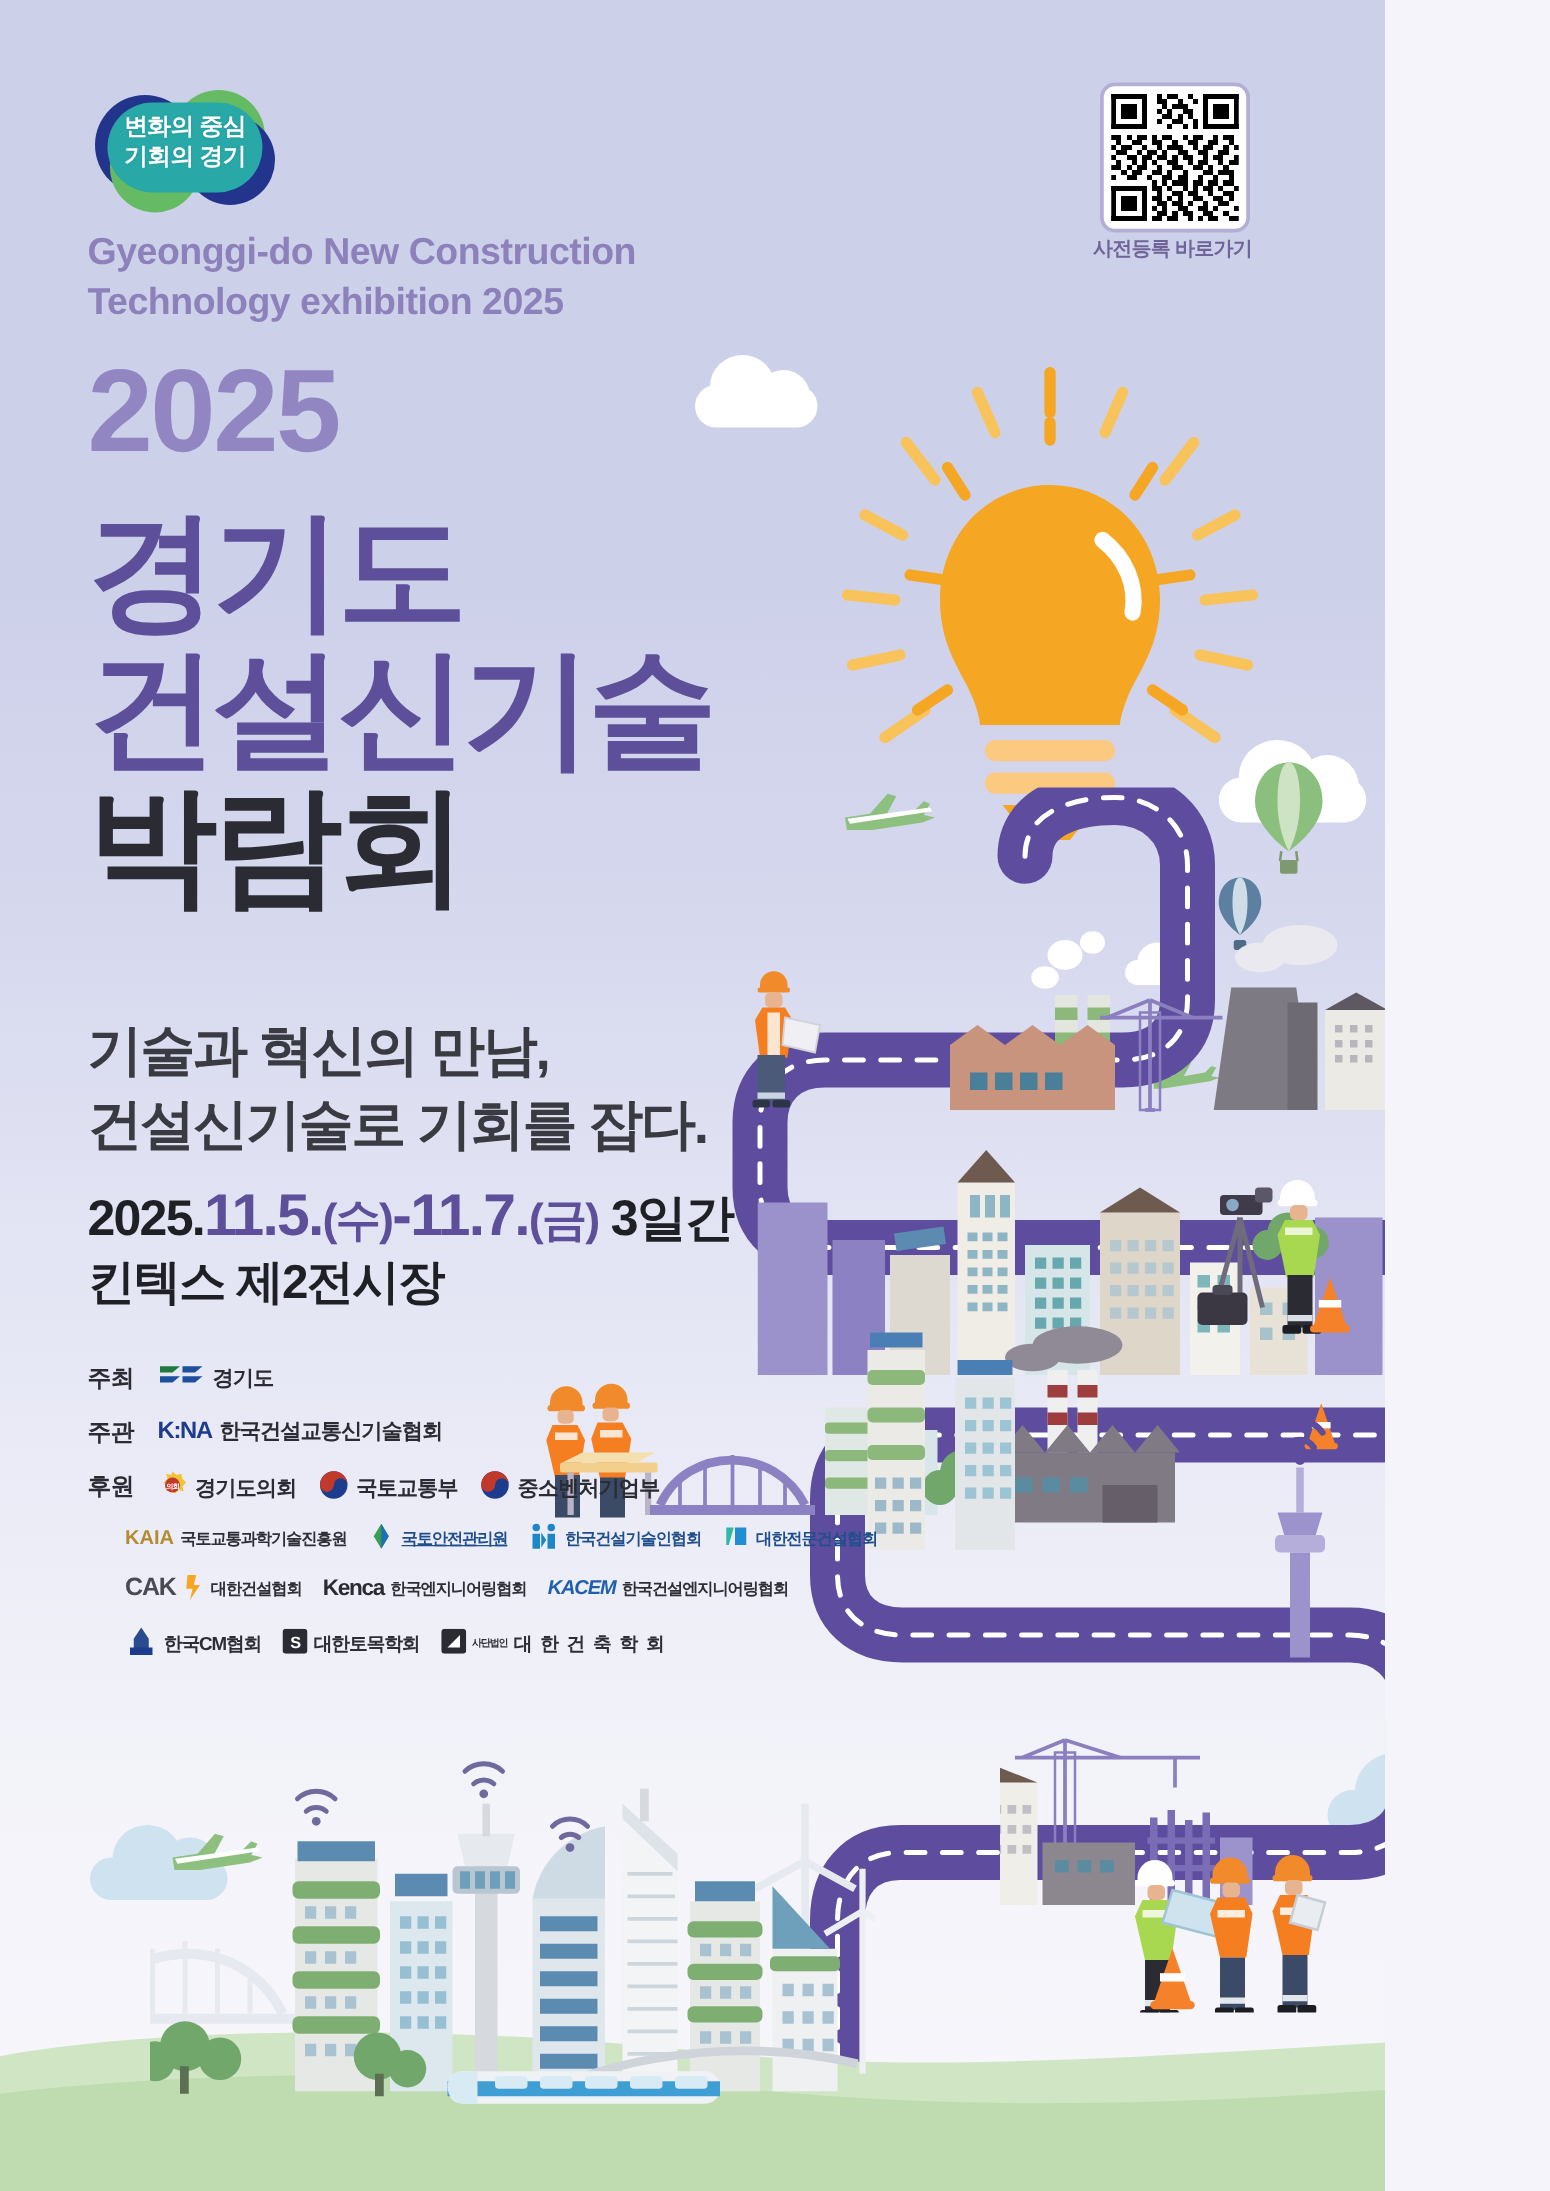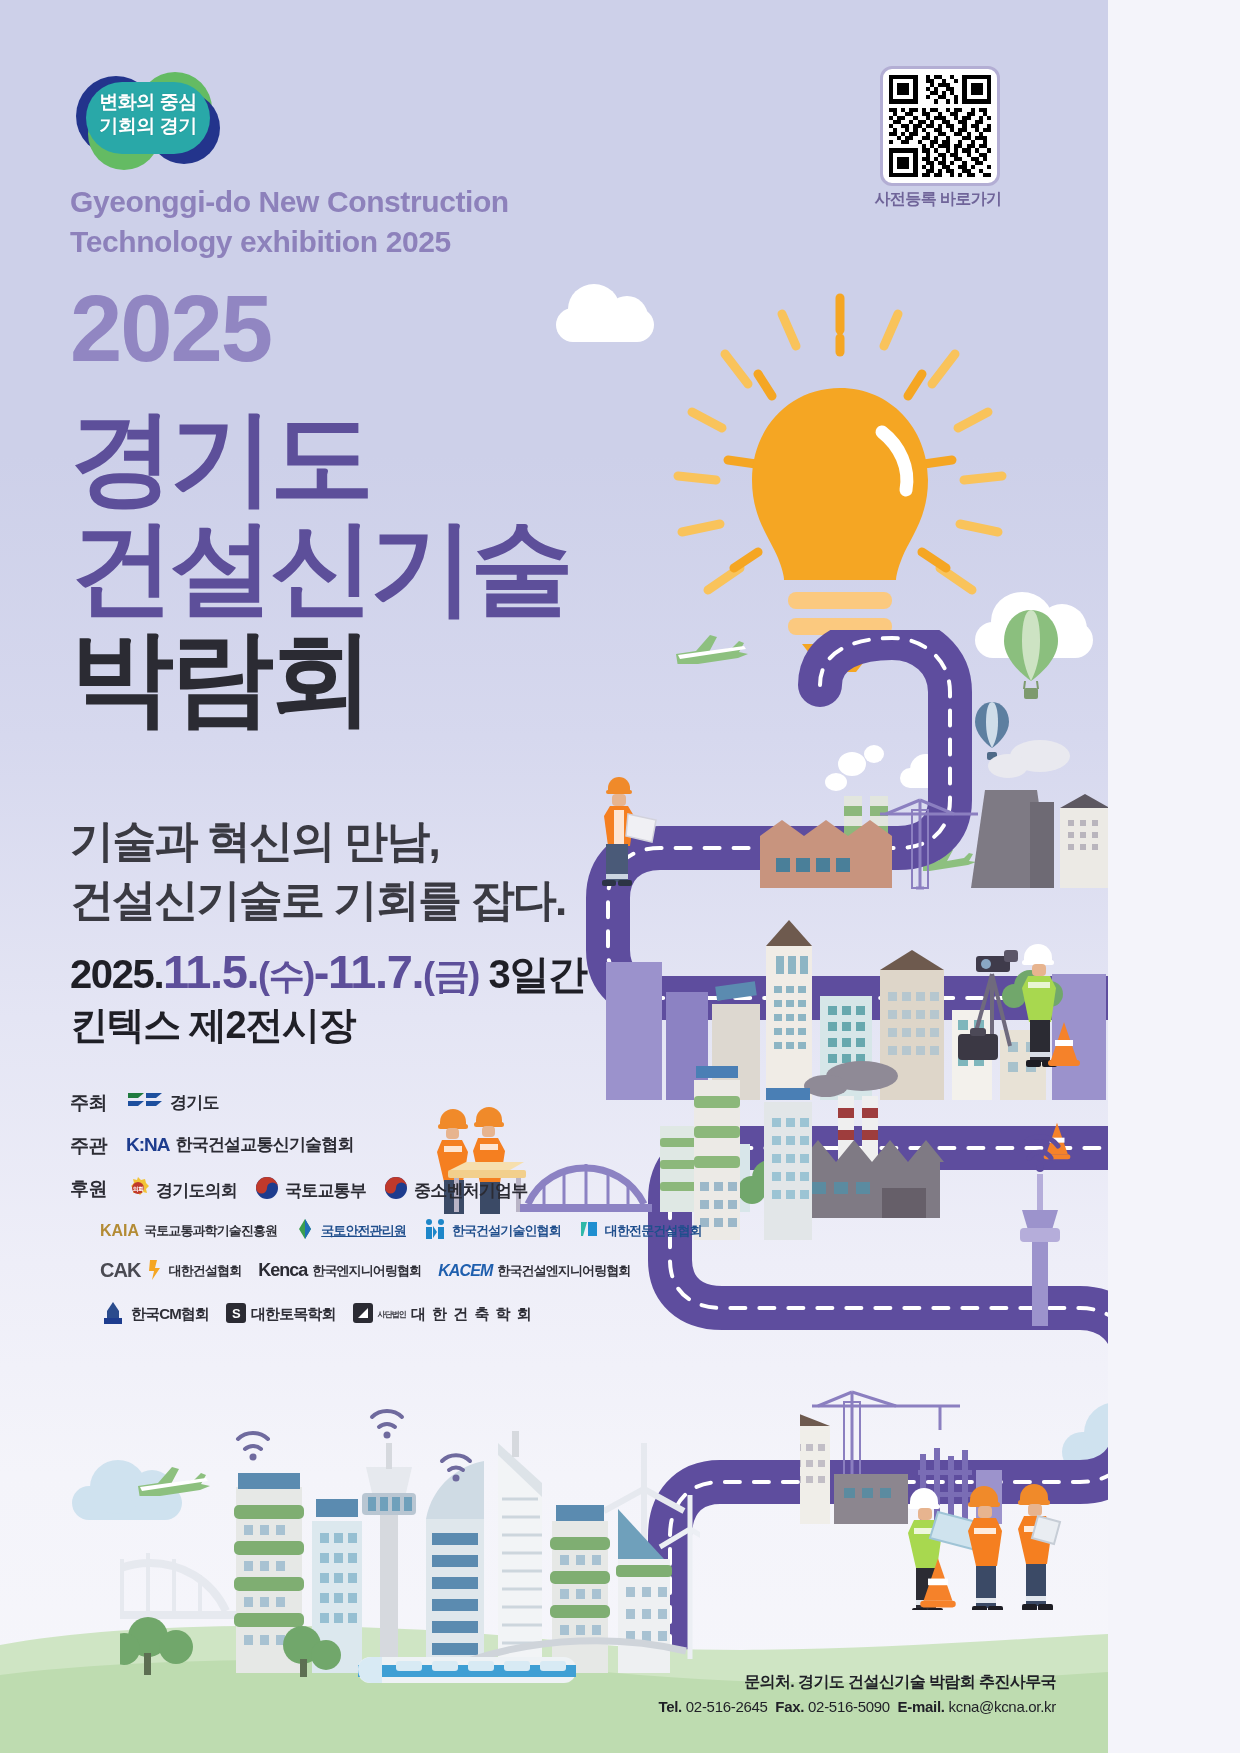"문의처. 경기도 건설신기술 박람회 추진사무국" div.footer { html: <div> <div>문의처. 경기도 건설신기술 박람회 추진사무국</div> <div><b>Tel.</b> <span>02-516-2645</span>&nbsp;&nbsp;<b>Fax.</b> <span>02-516-5090</span>&nbsp;&nbsp;<b>E-mail.</b> <span>kcna@kcna.or.kr</span></div> </div> -> none }
